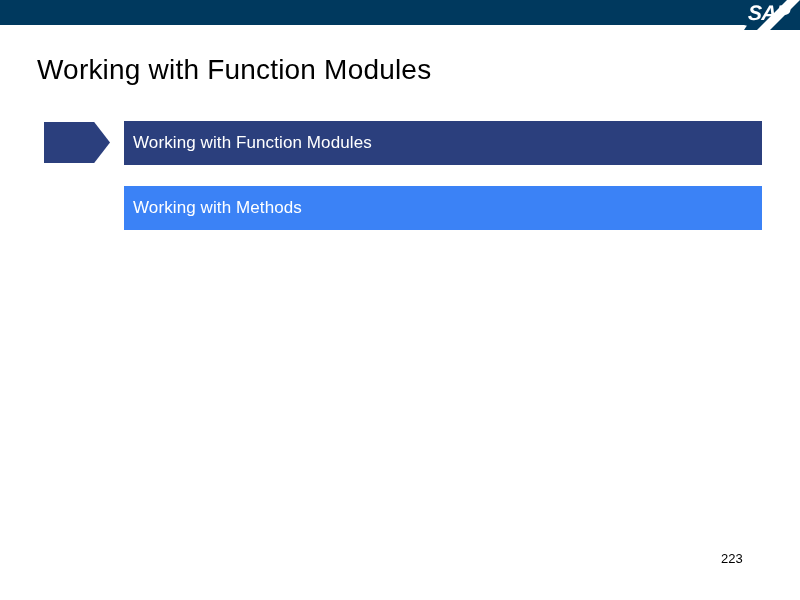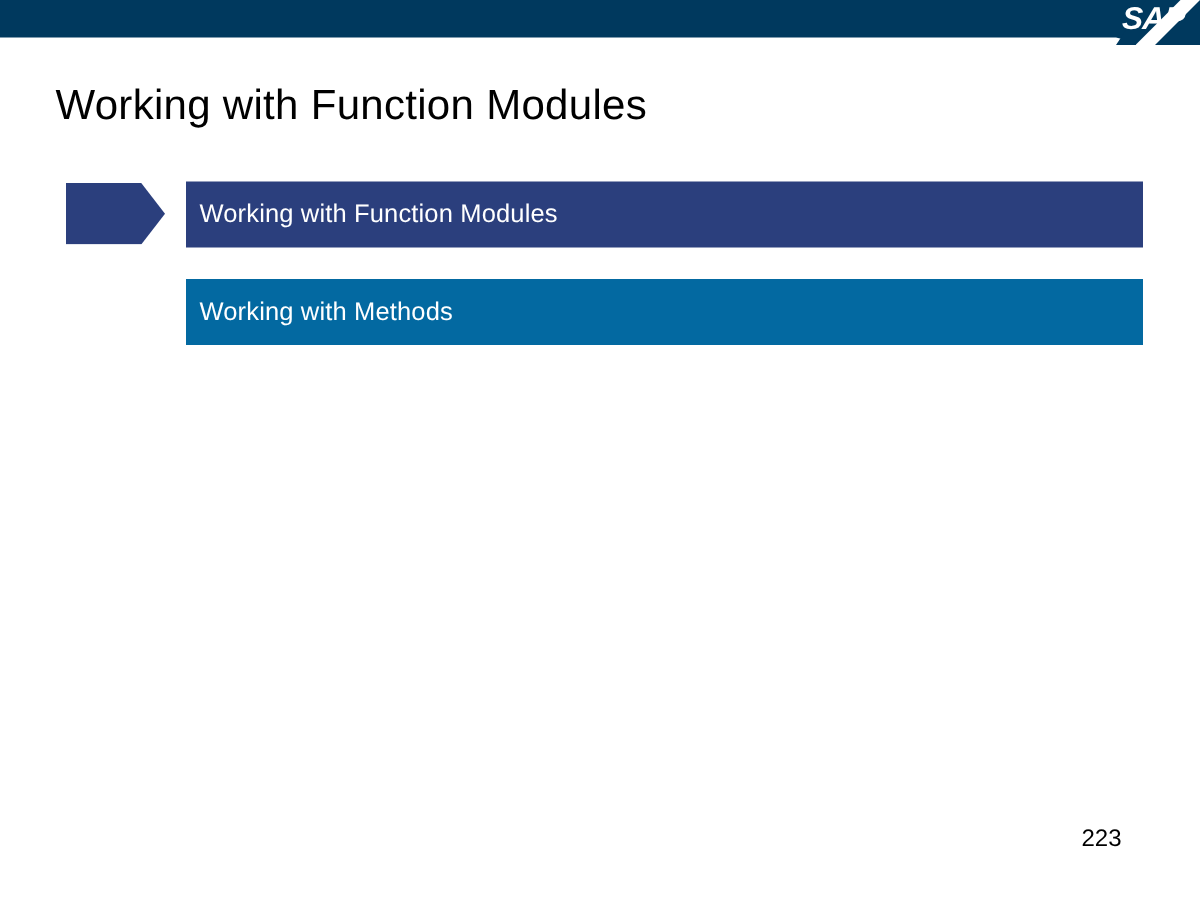"Working with Methods" .agenda-bar.inactive { background: #0369a1 -> #3b82f6 }
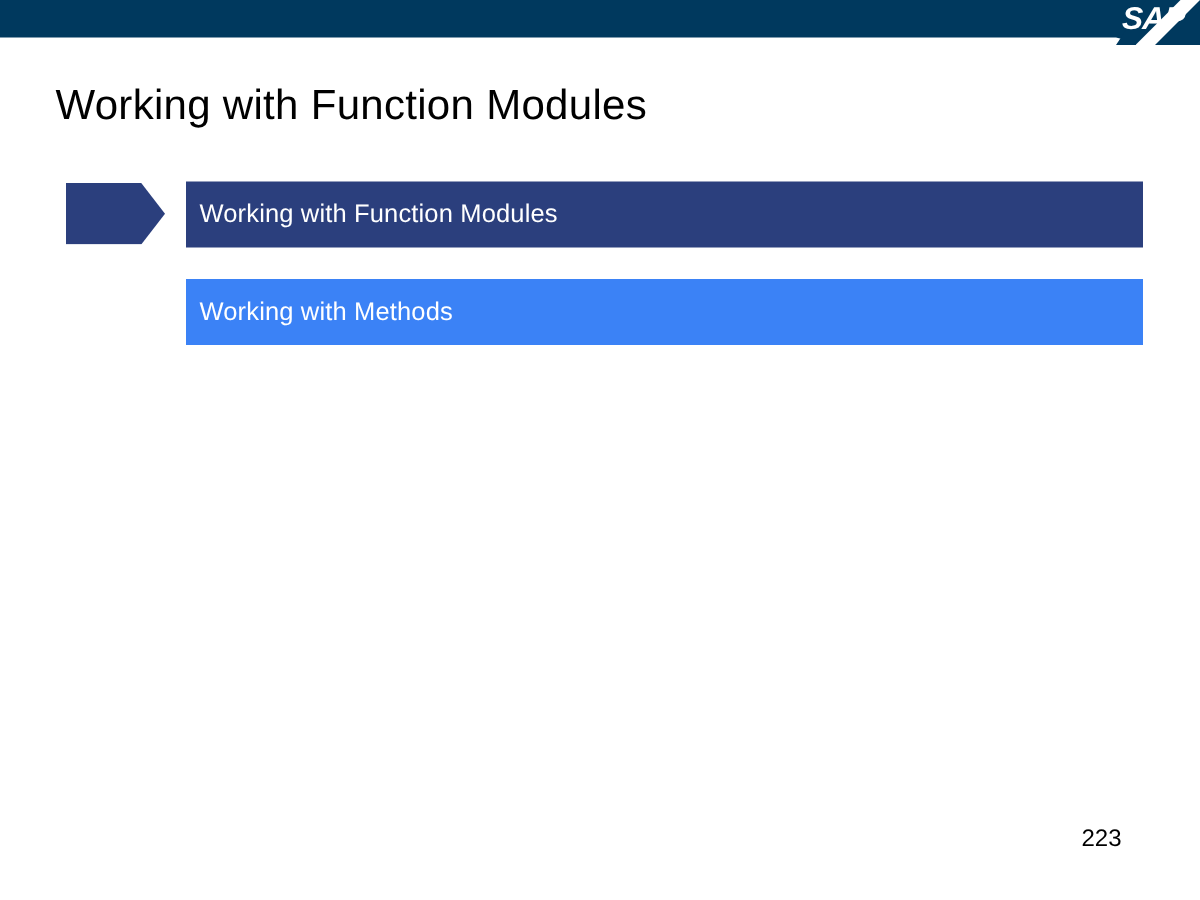"223" .page-number { font-size: 16px -> 13px }
